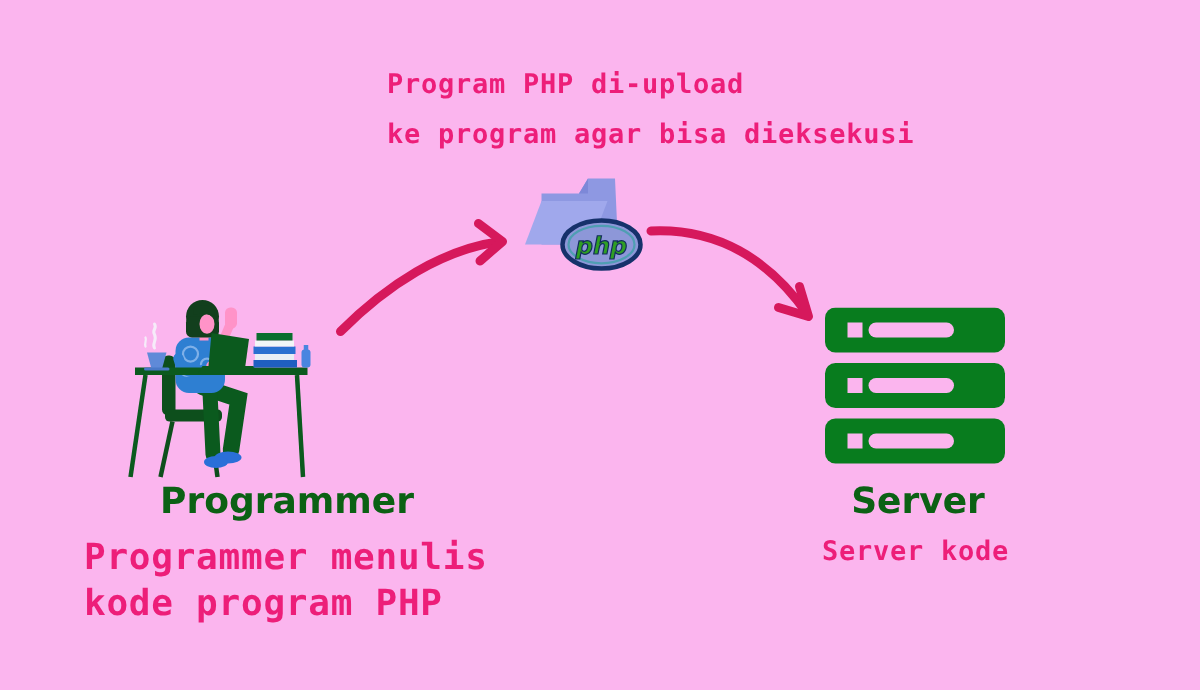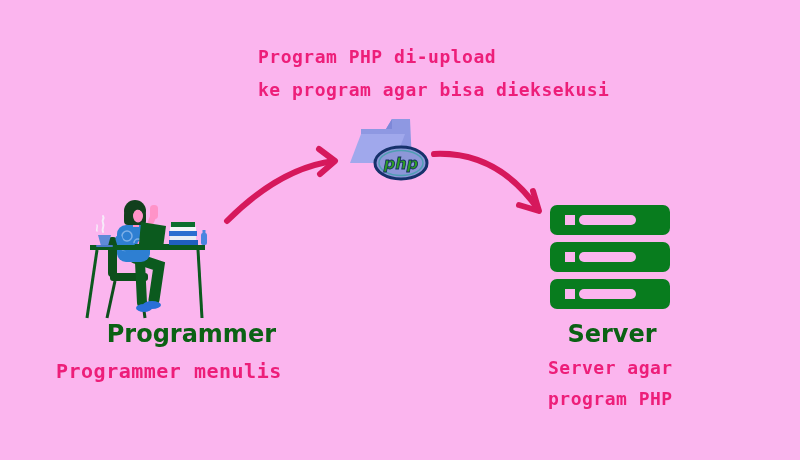"Programmer menulis" .programmer-note { font-size: 20px -> 24px }
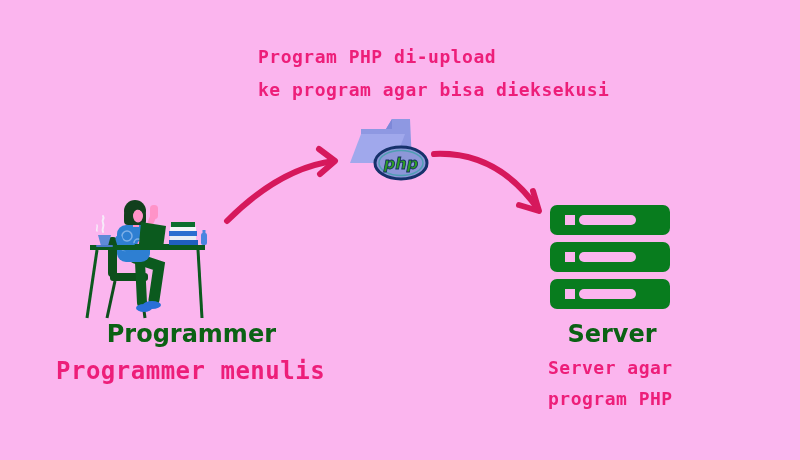"Server agar" div { text: agar -> kode }
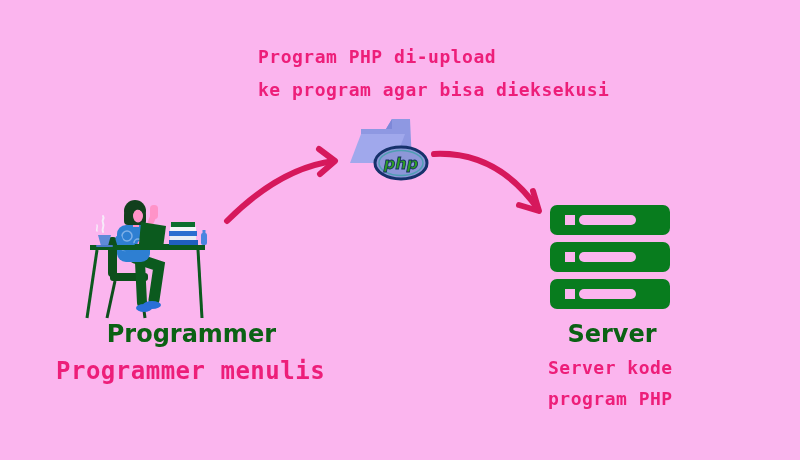"kode program PHP" div { html: none -> <div>kode program PHP</div> }
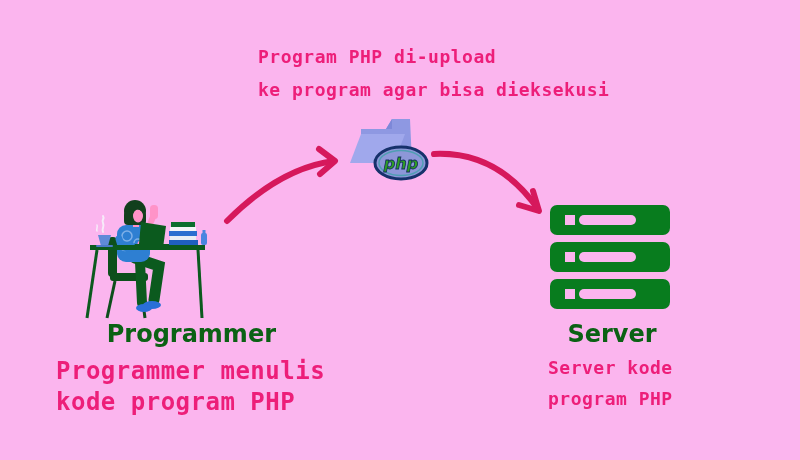"program PHP" div { html: <div>program PHP</div> -> none }
